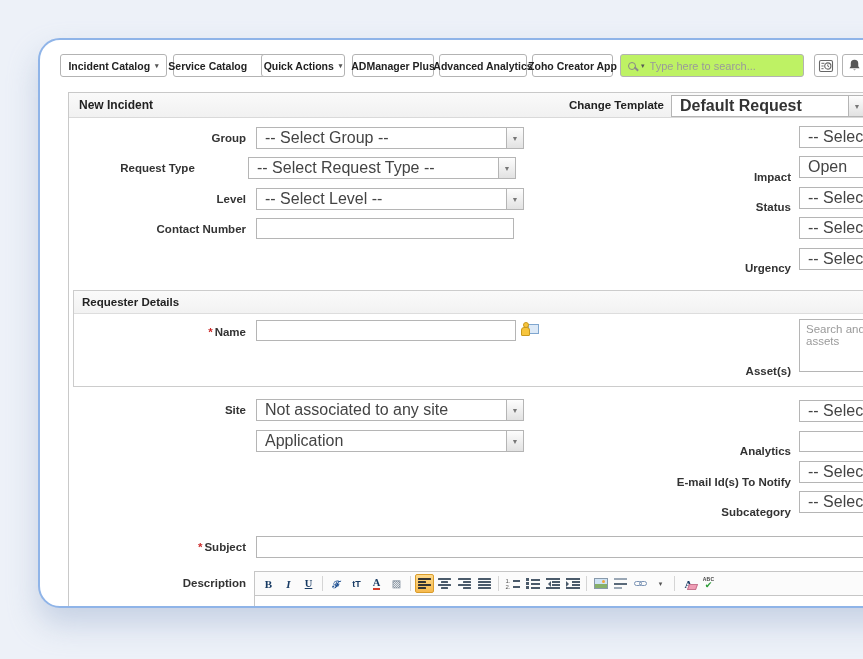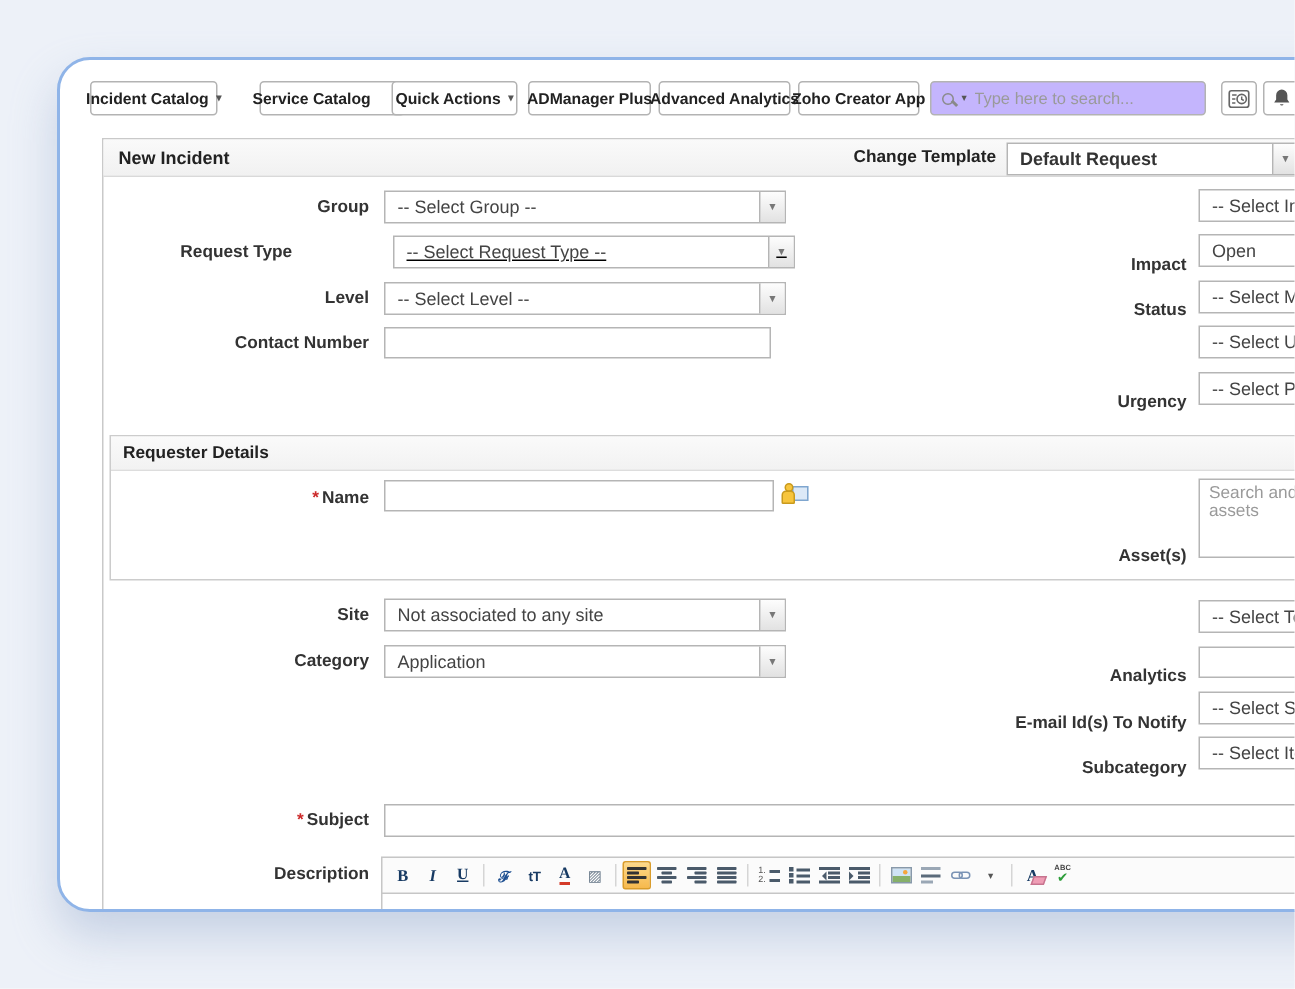"Incident Catalog" div.abtn { width: 85px -> 107px }
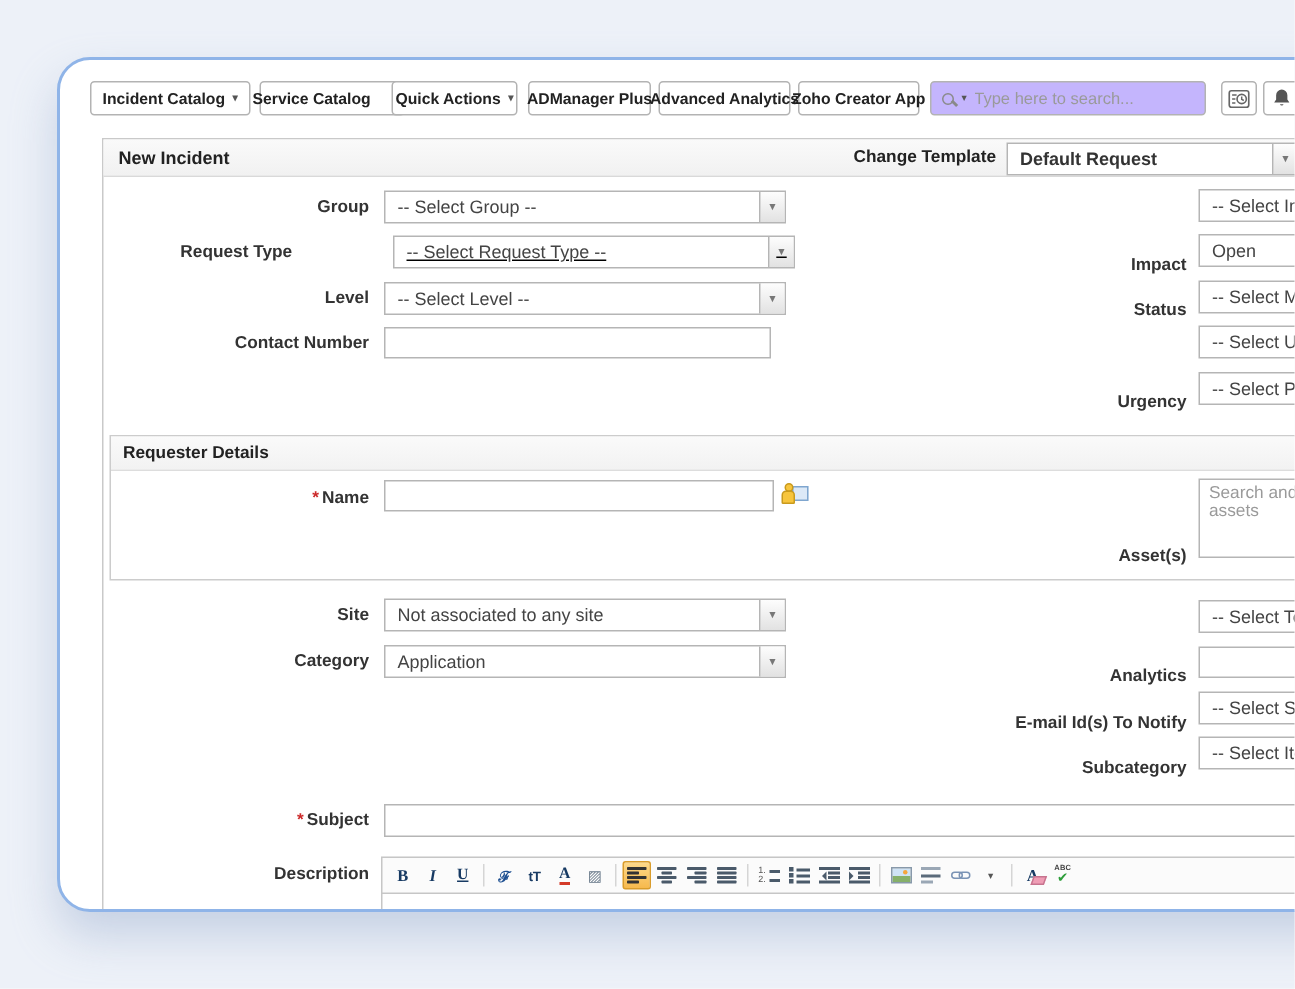"Type here to search..." .search { background: #c4b5fd -> #bef264 }
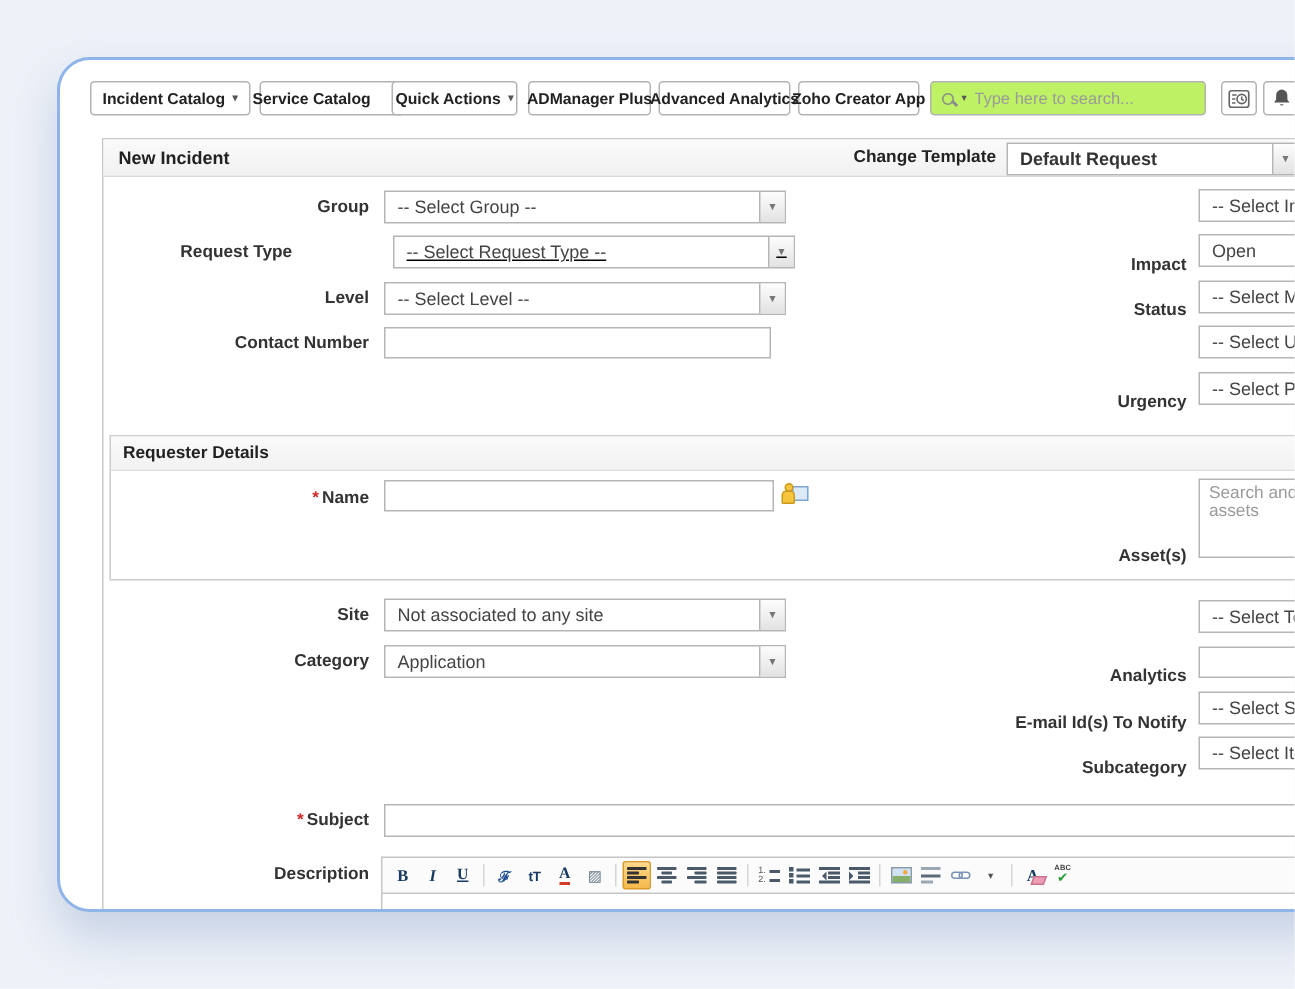"Default Request" .sel .txt { font-size: 12px -> 16px }
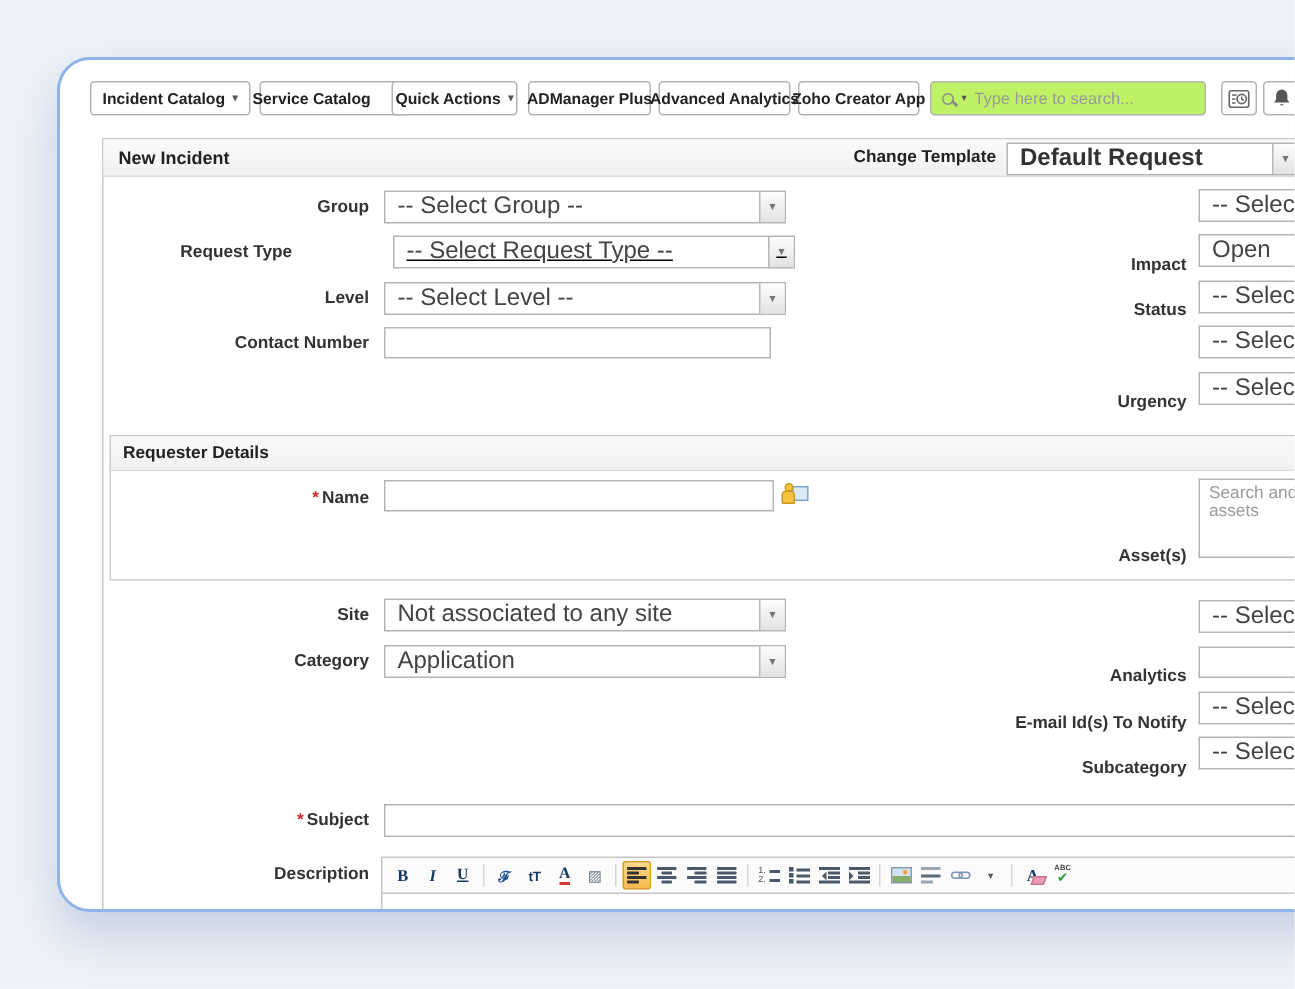"-- Select Request Type --" div.sel { left: 193px -> 179px; text-decoration: underline -> none }
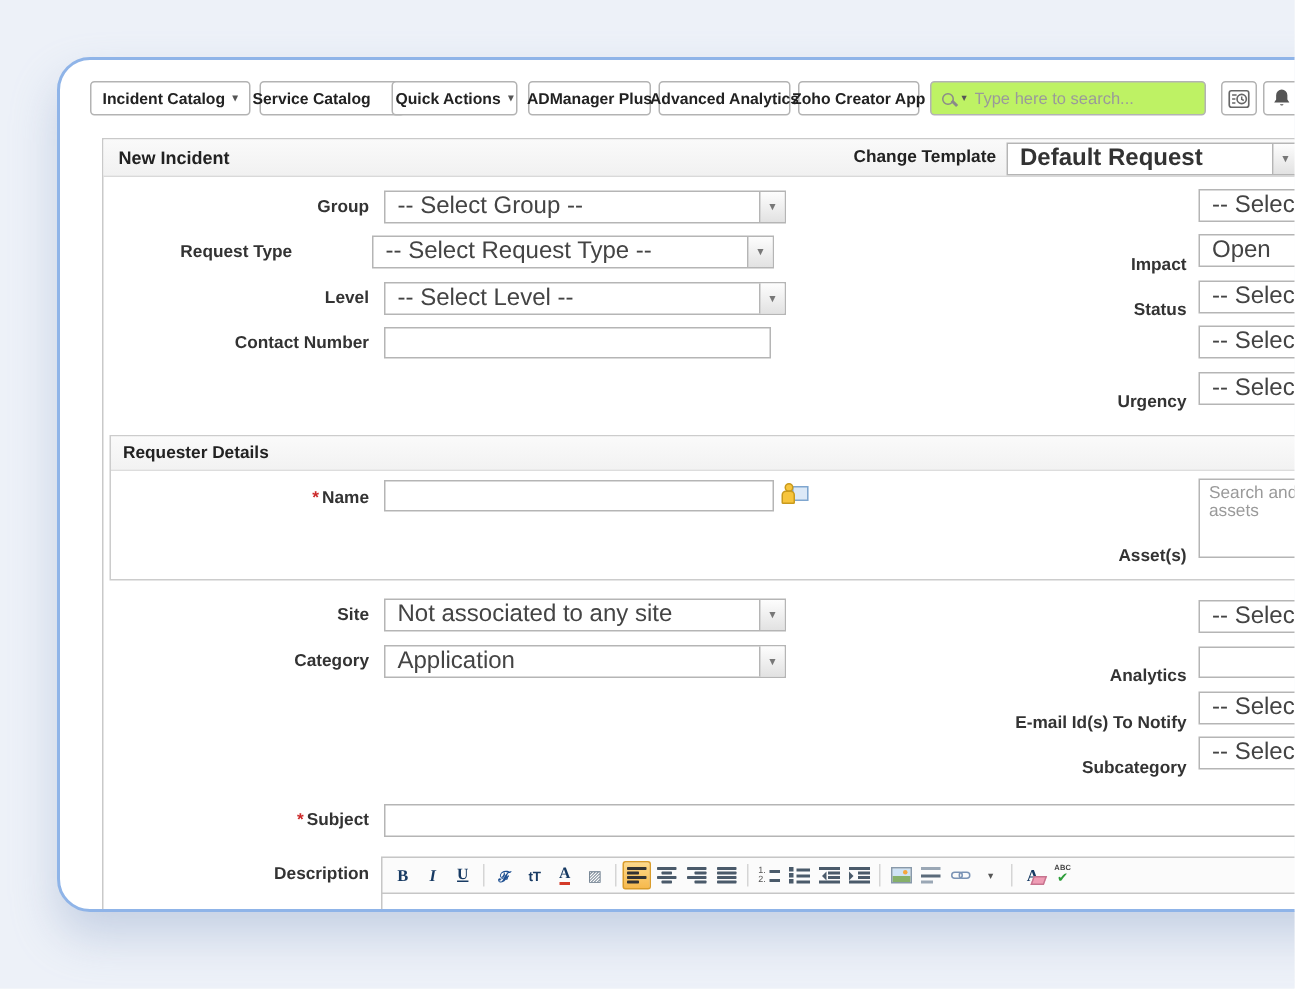"Category" div.lbl { html: <div><span>Category</span></div> -> none }
